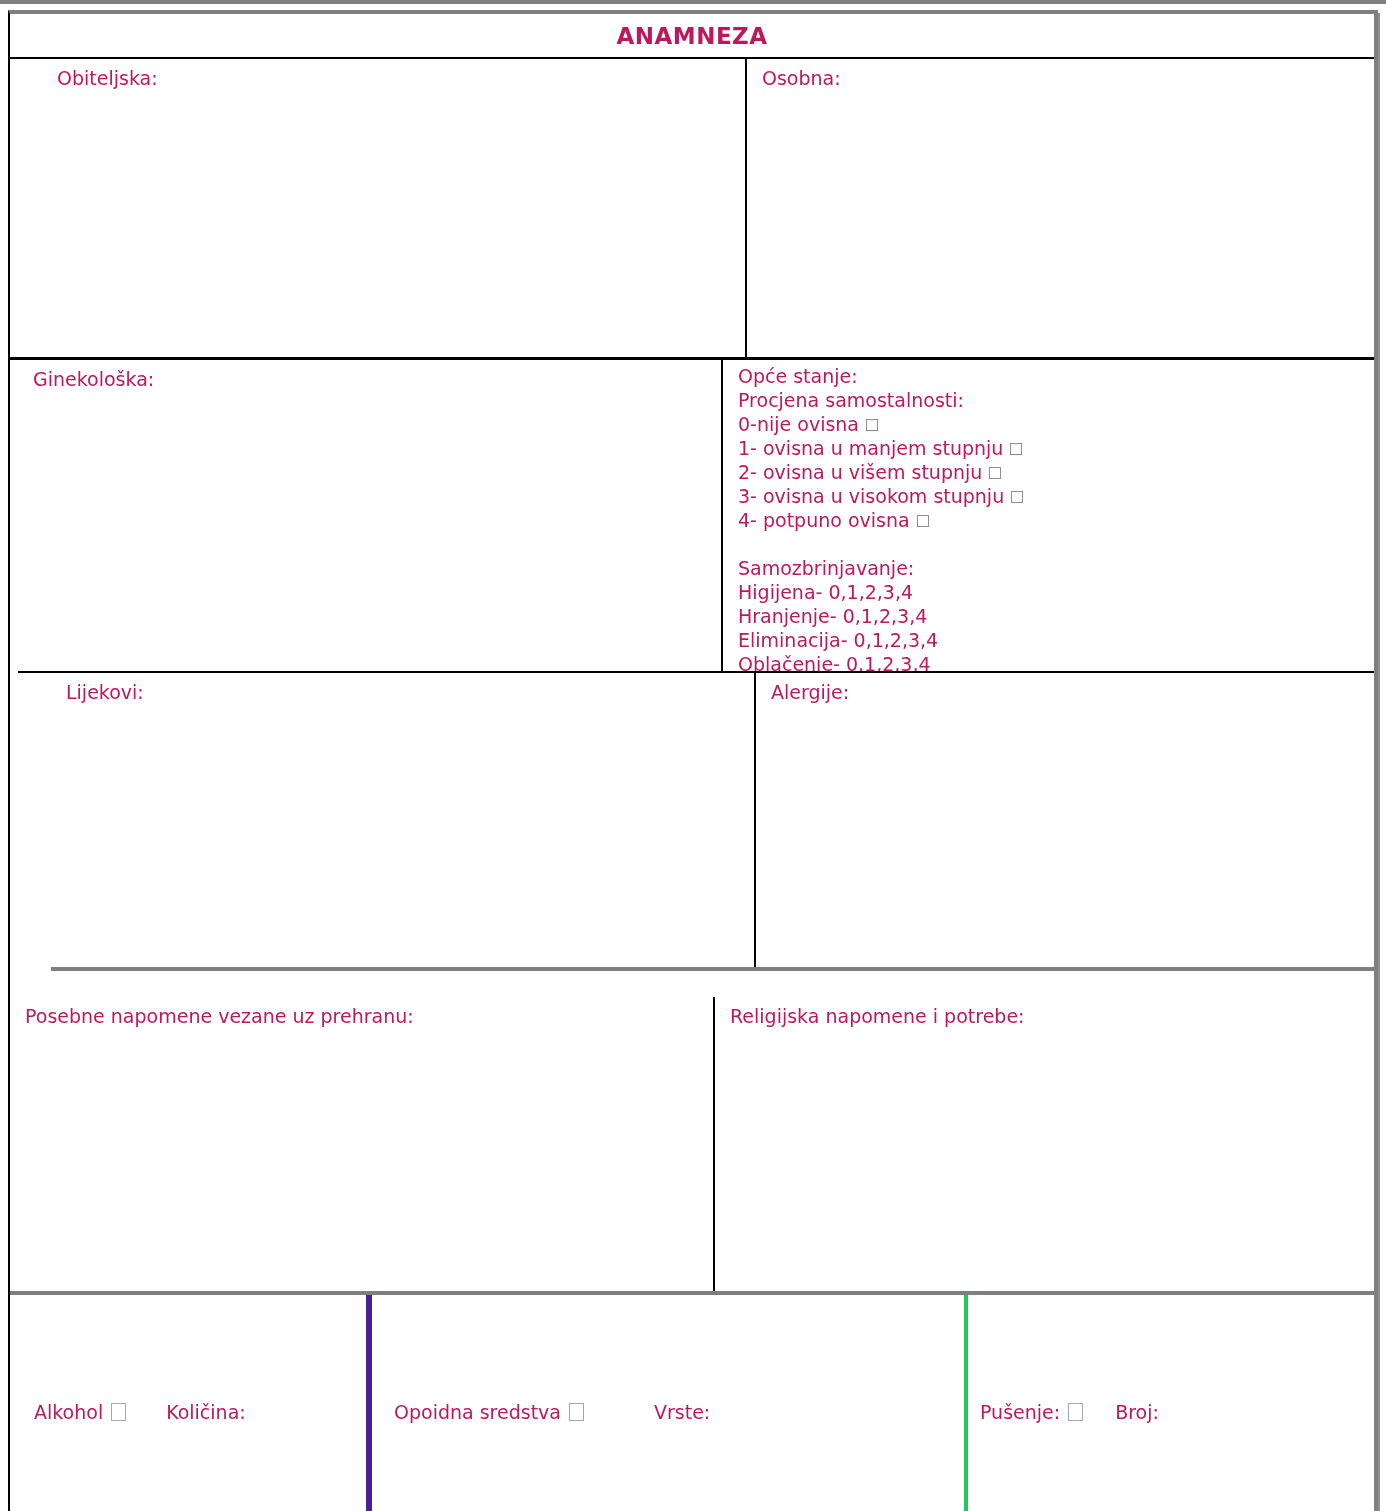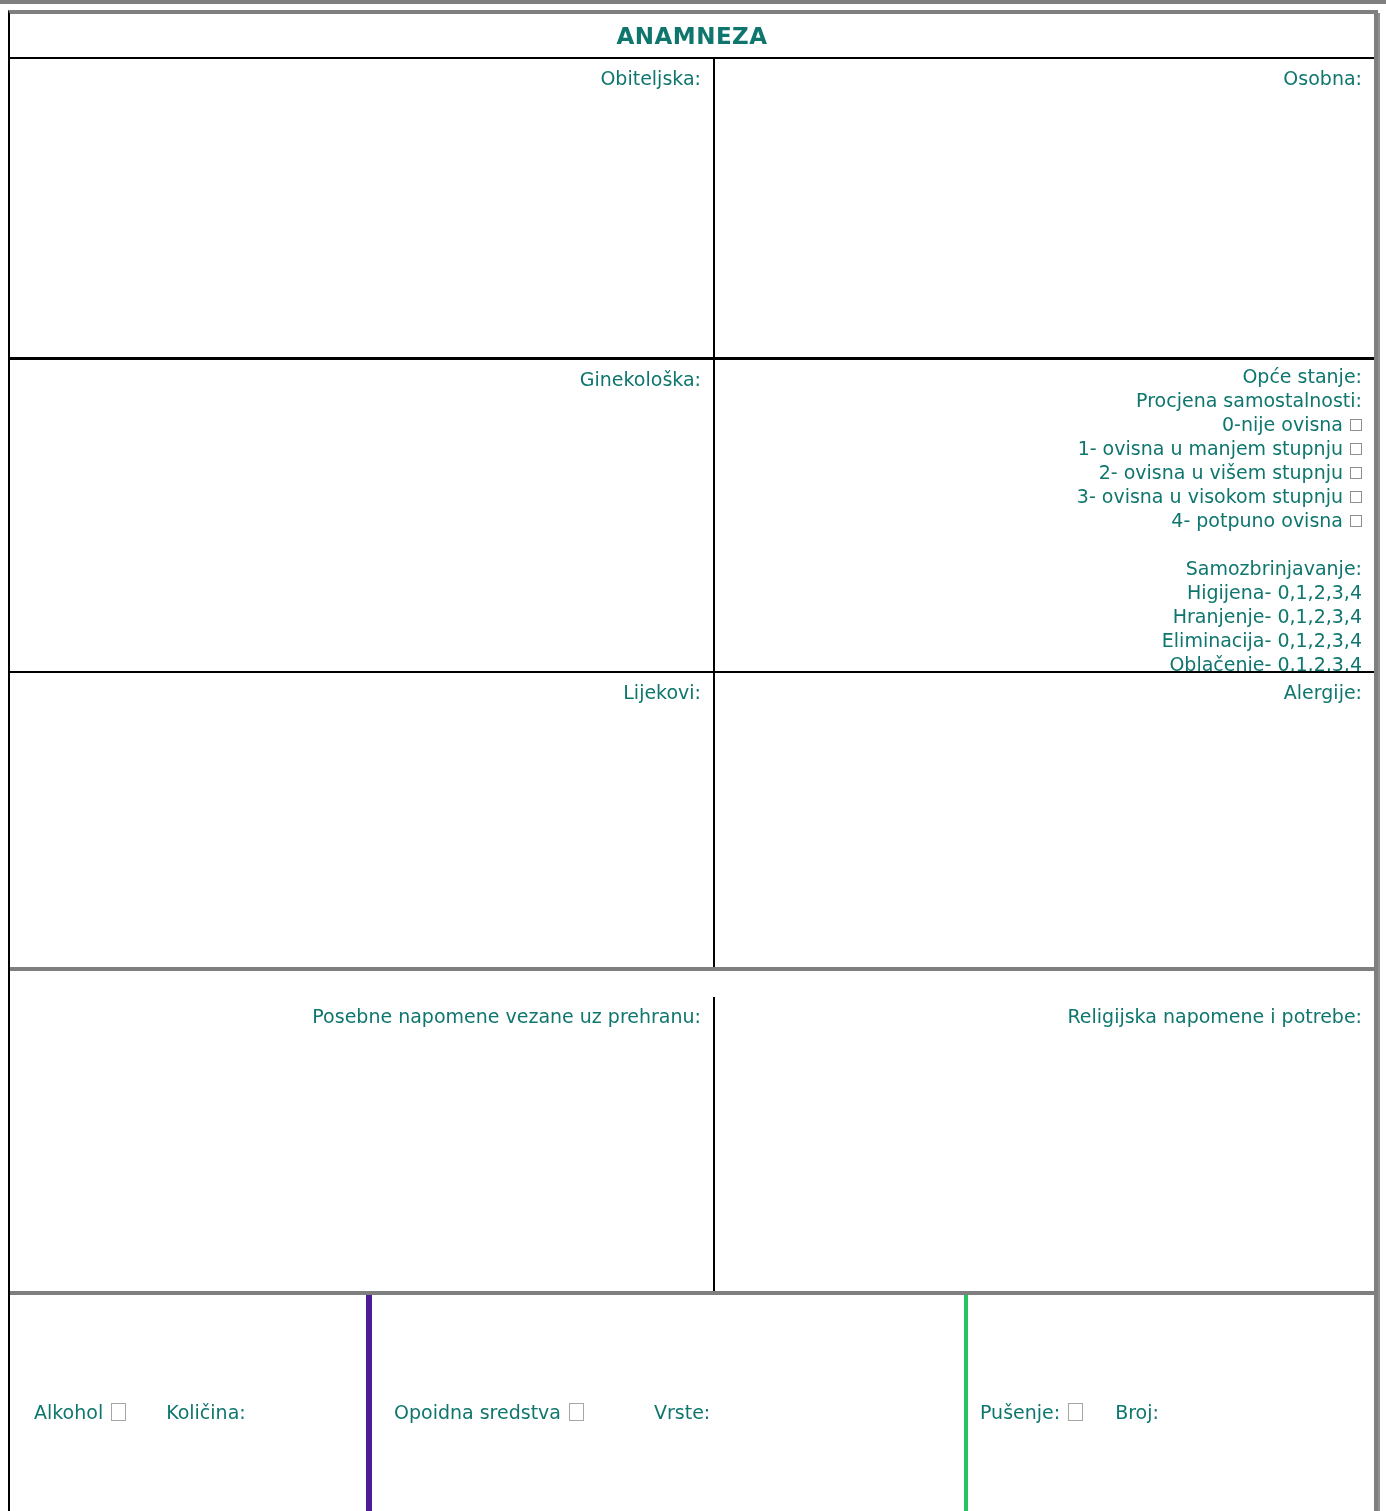"ANAMNEZA" .page { color: #0f766e -> #be185d; text-align: right -> none }
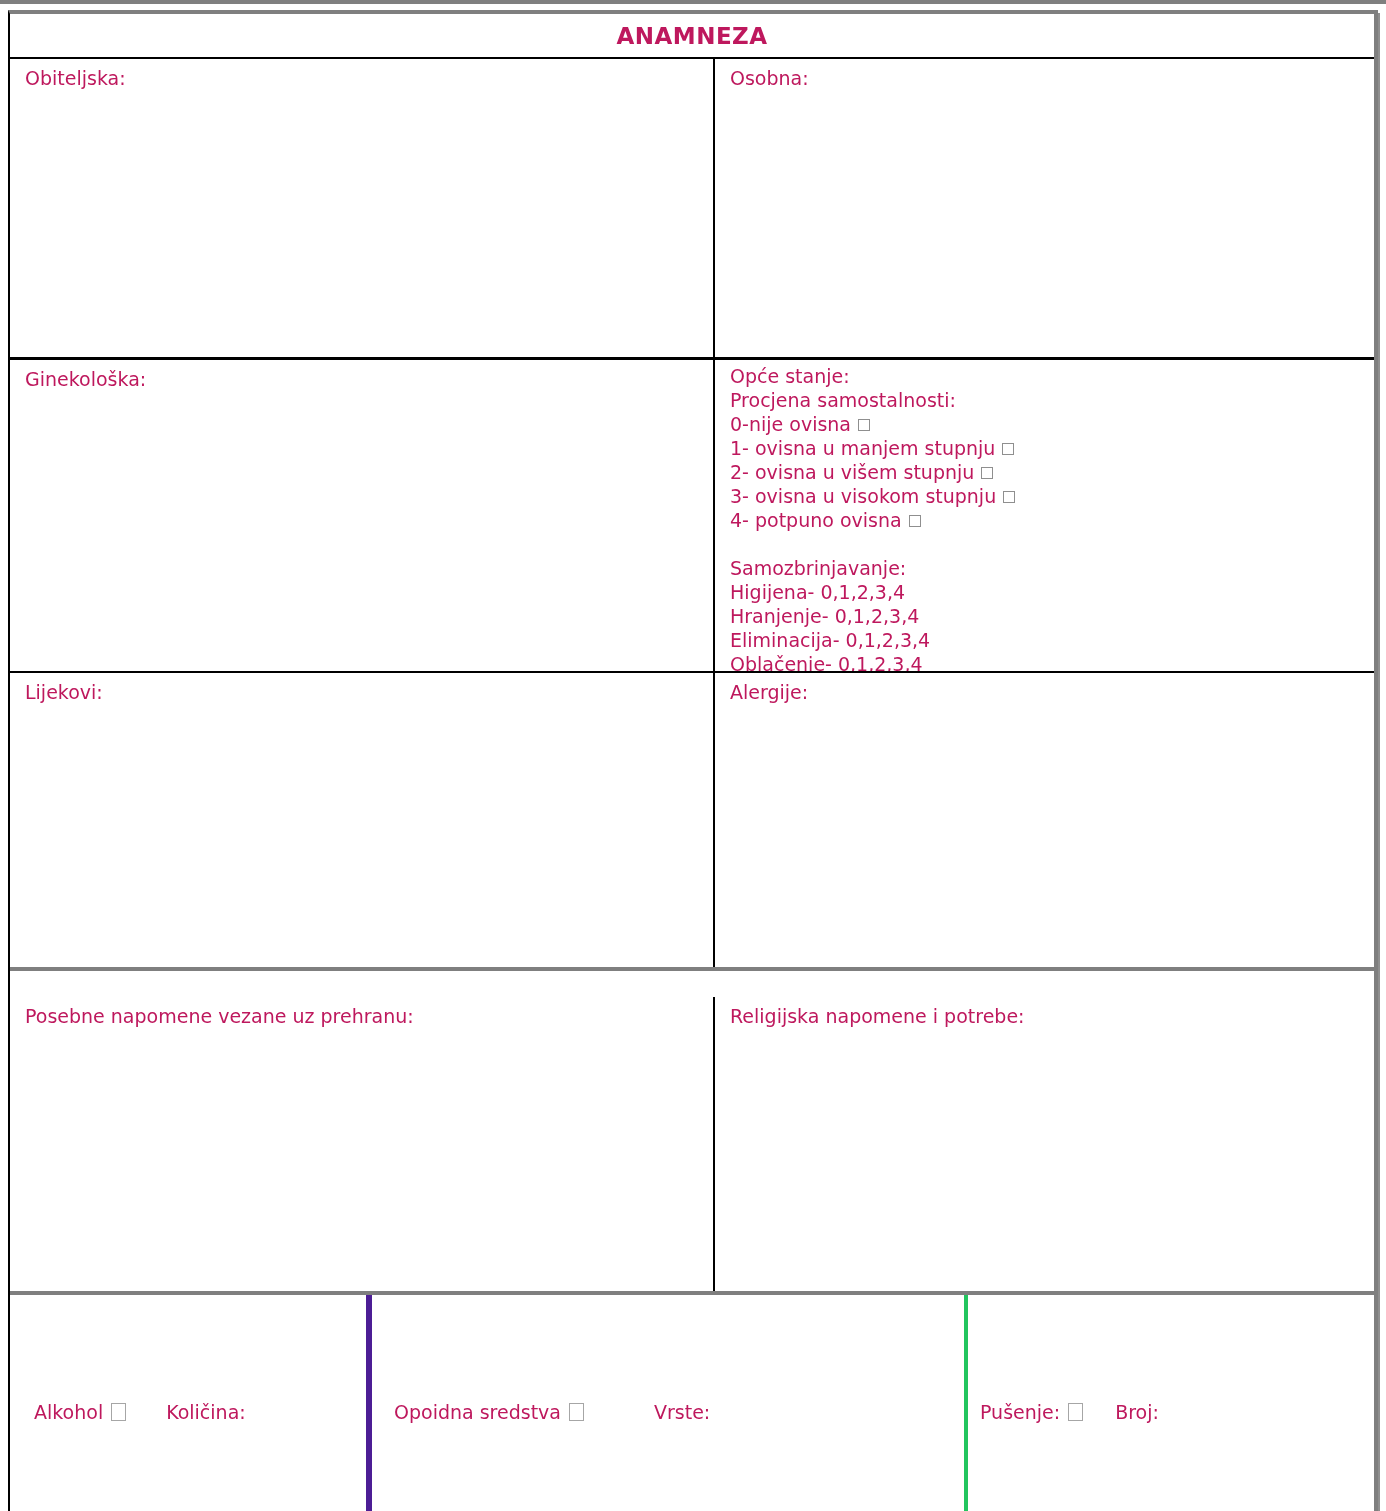"Obiteljska:" .r1 { padding-left: none -> 32px }
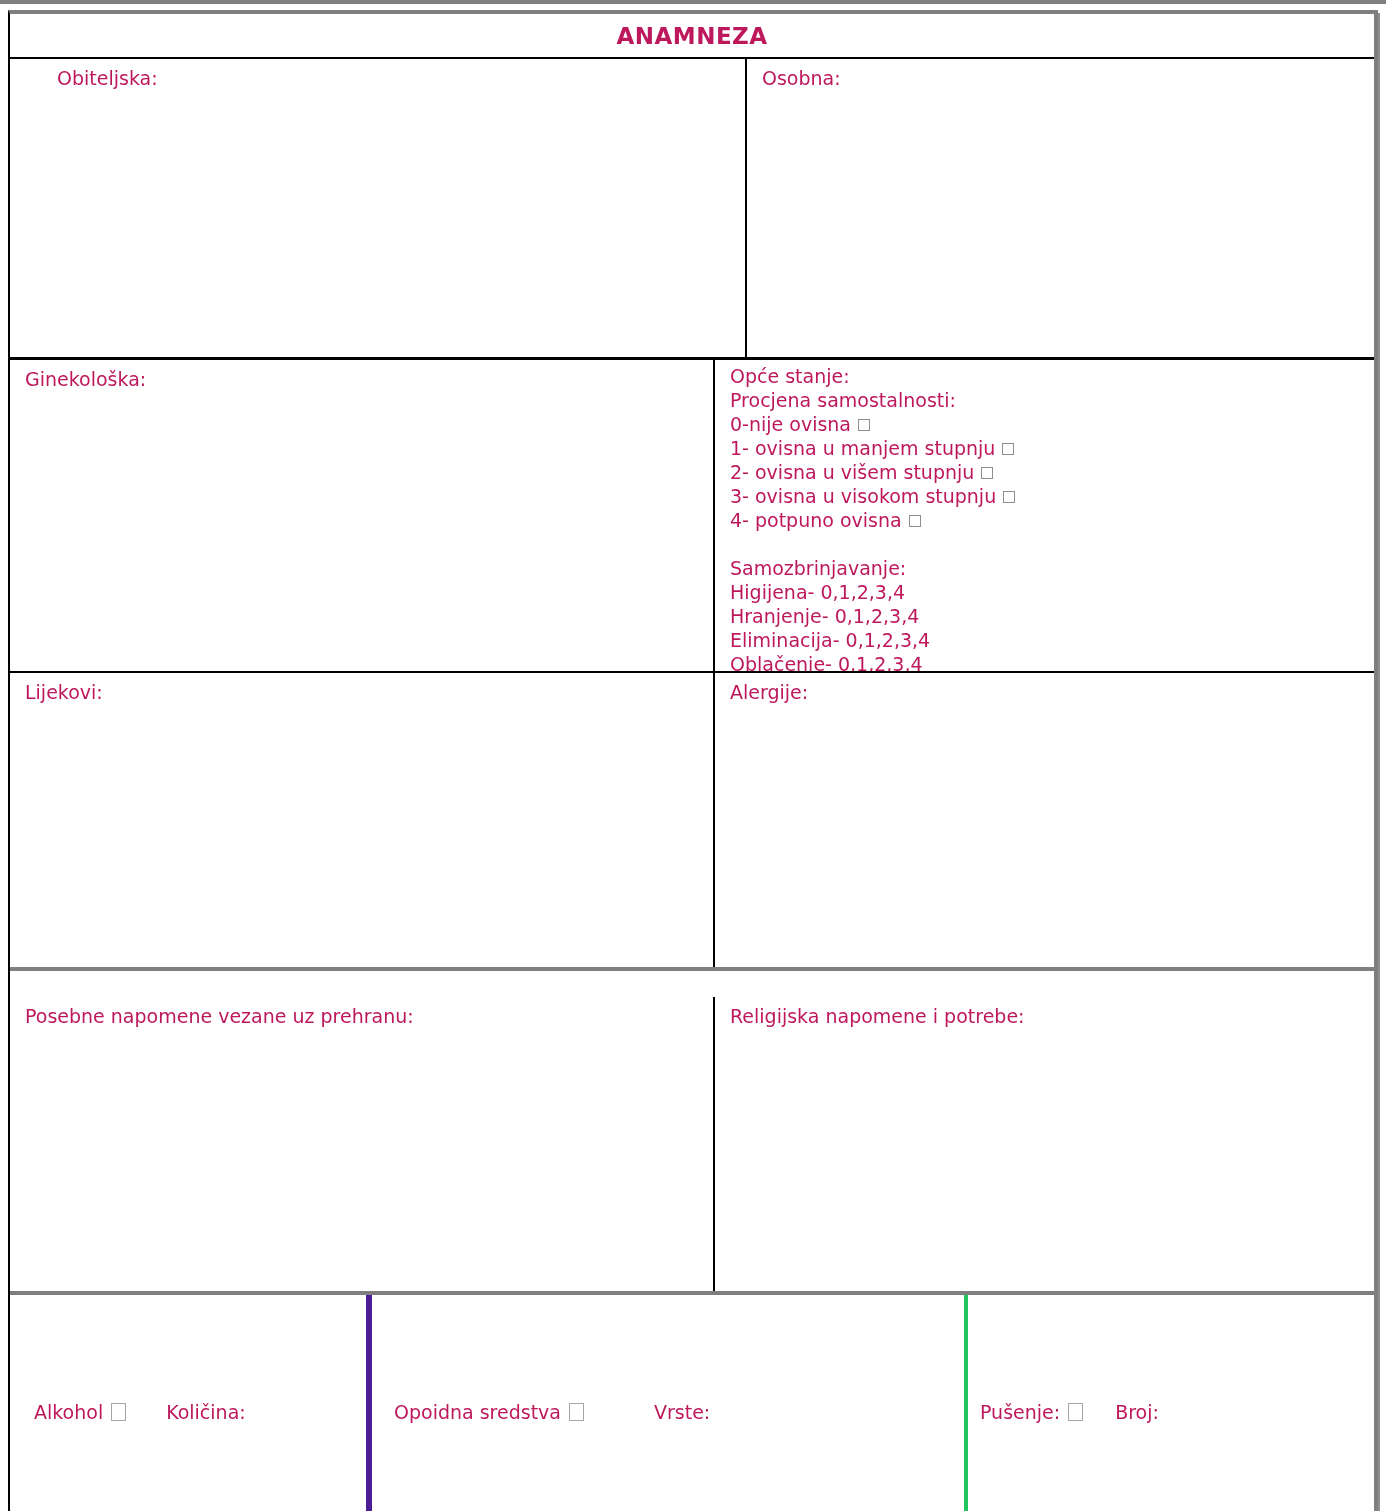"Ginekološka:" .r2 { margin-left: none -> 8px }
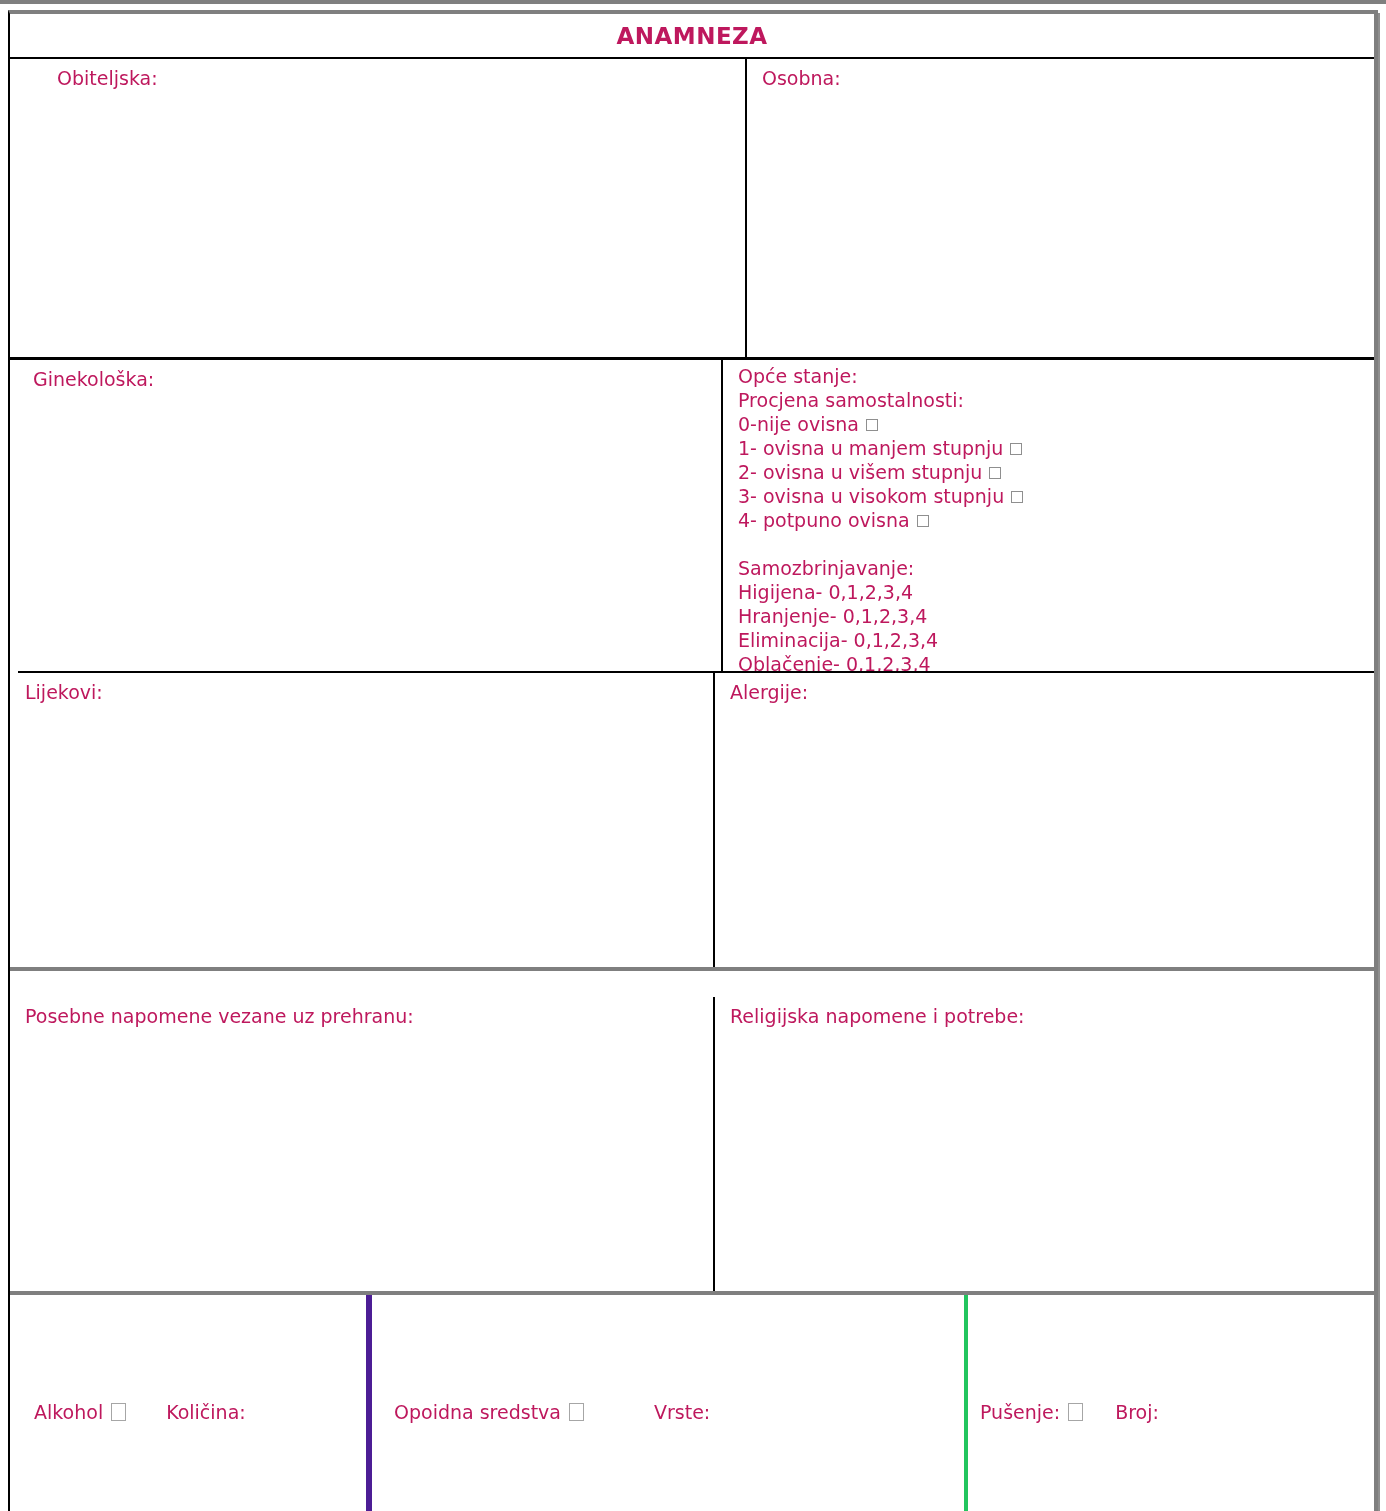"Lijekovi:" .r3 { margin-left: none -> 41px }
